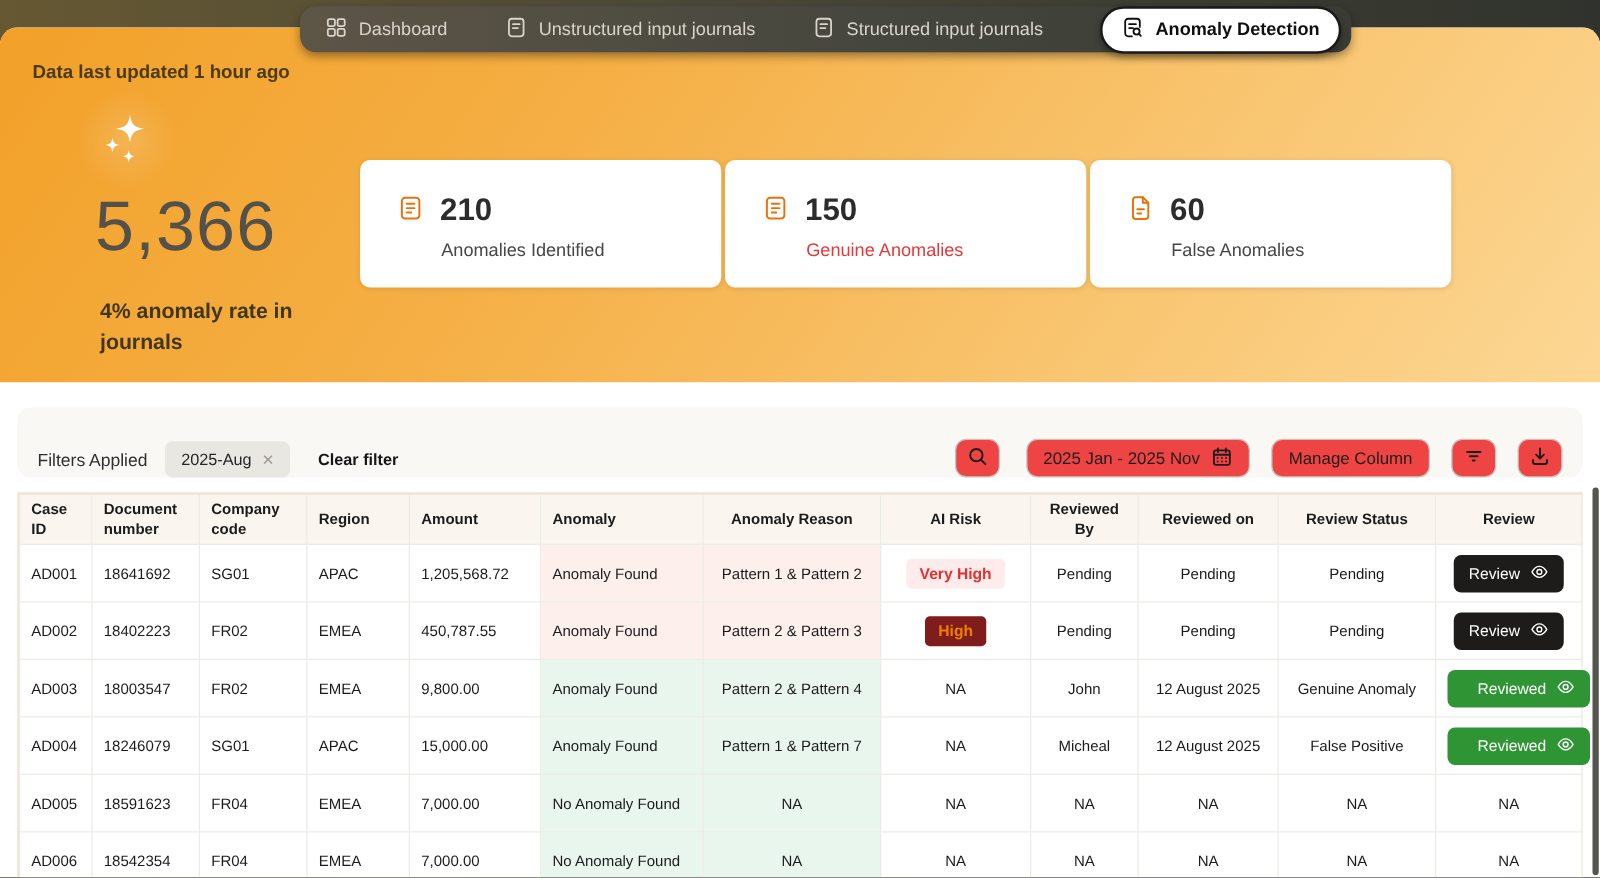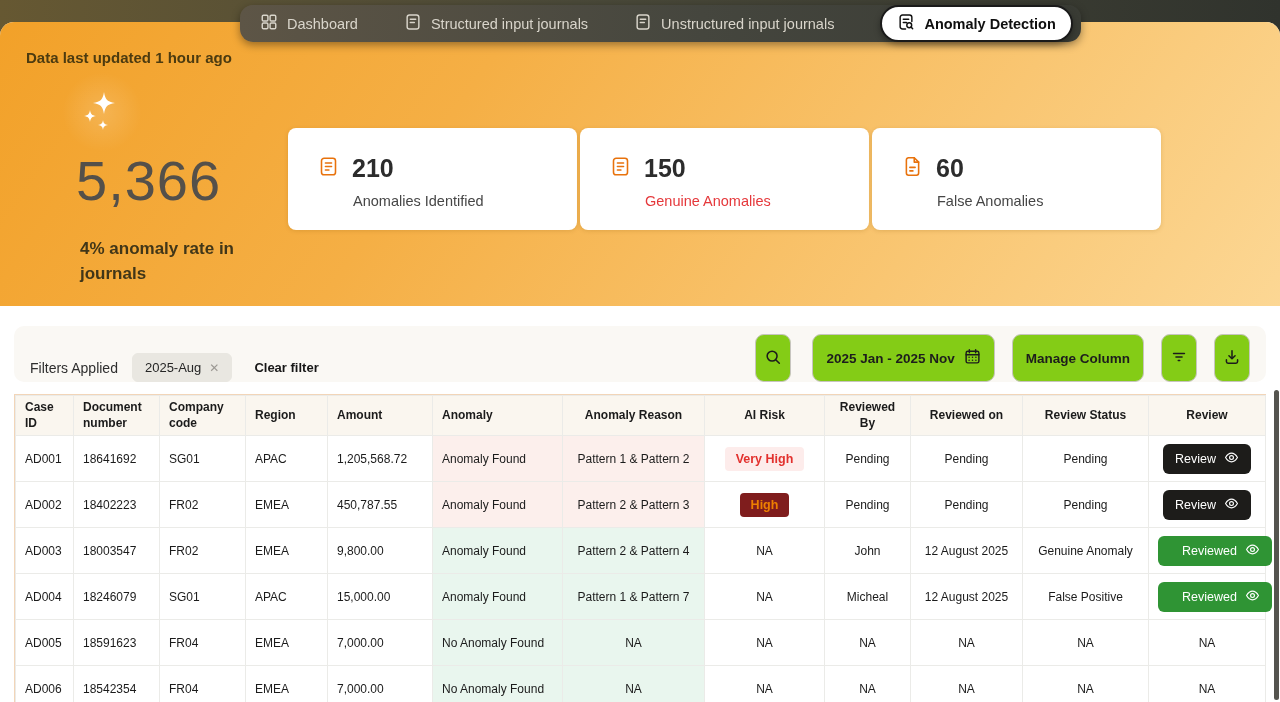"Structured input journals" div.tab { order: before "Unstructured input journals" -> after "Unstructured input journals" }
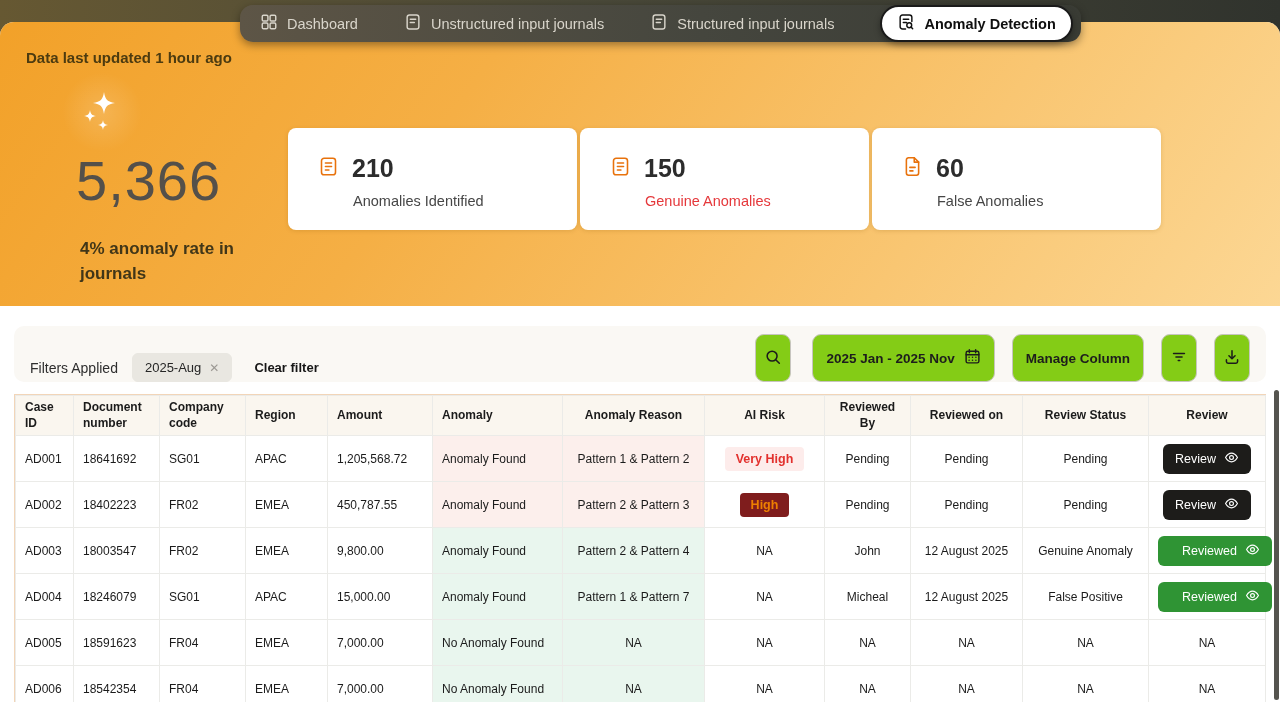"2025 Jan - 2025 Nov" .tbtn { background: #84cc16 -> #ef4444; font-weight: 700 -> 400; height: 48px -> 31px }
